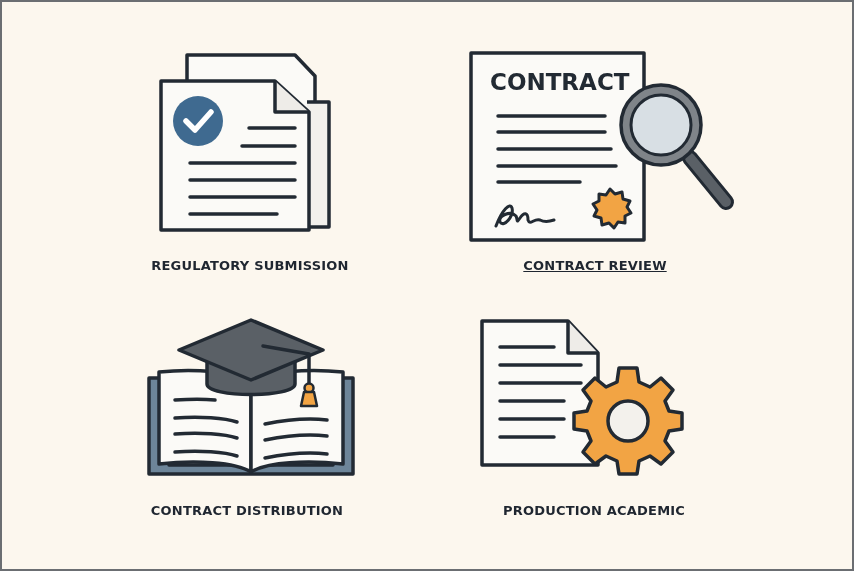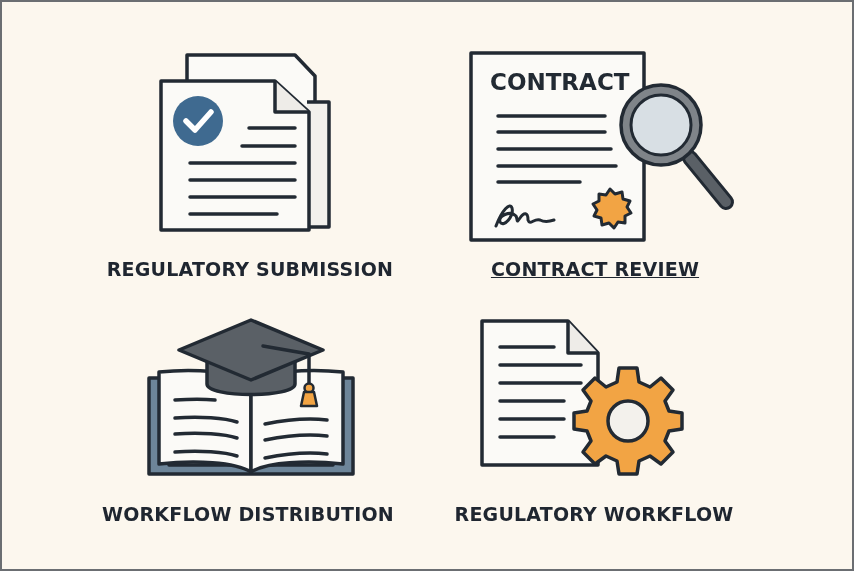"REGULATORY SUBMISSION" .label { font-size: 19px -> 13px }
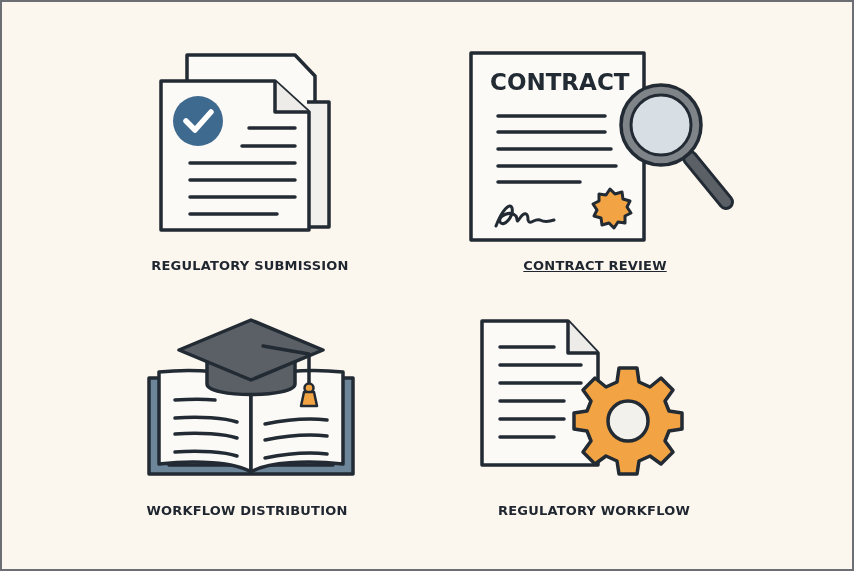"WORKFLOW DISTRIBUTION" div.label { text: WORKFLOW -> CONTRACT }
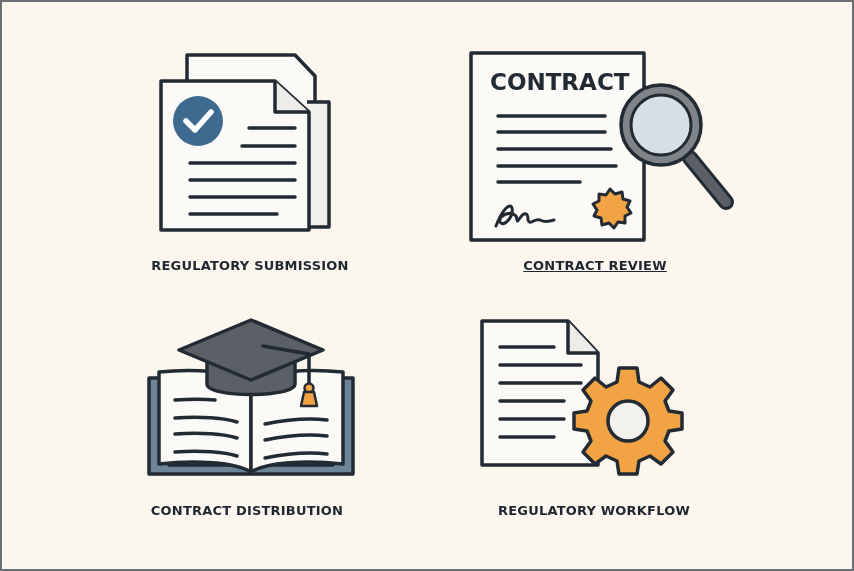"REGULATORY WORKFLOW" div.label { text: REGULATORY WORKFLOW -> PRODUCTION ACADEMIC }
